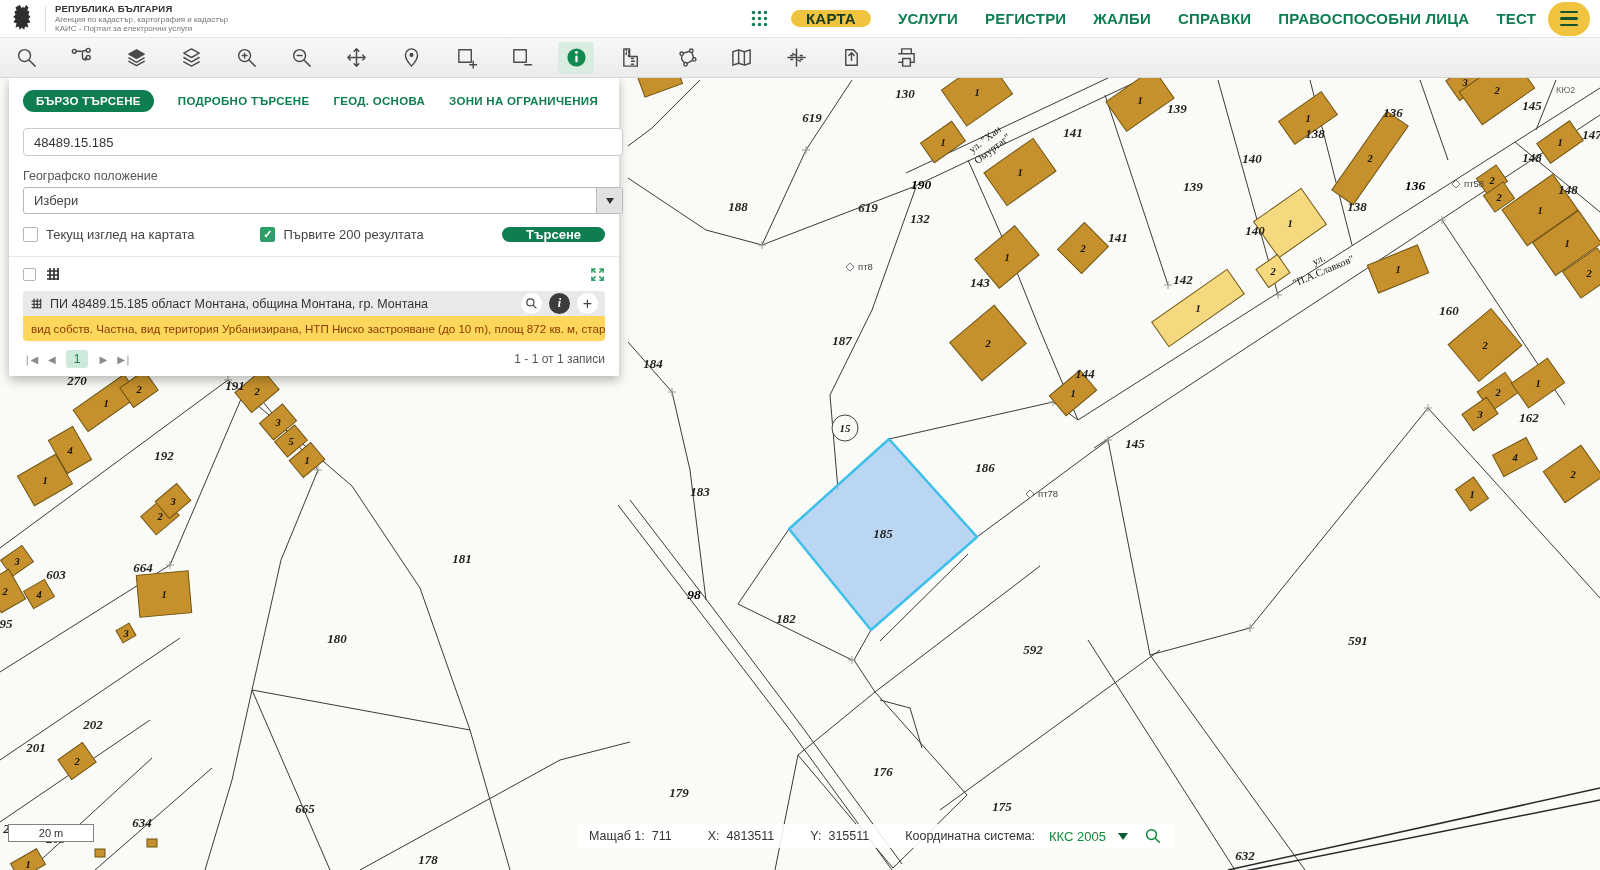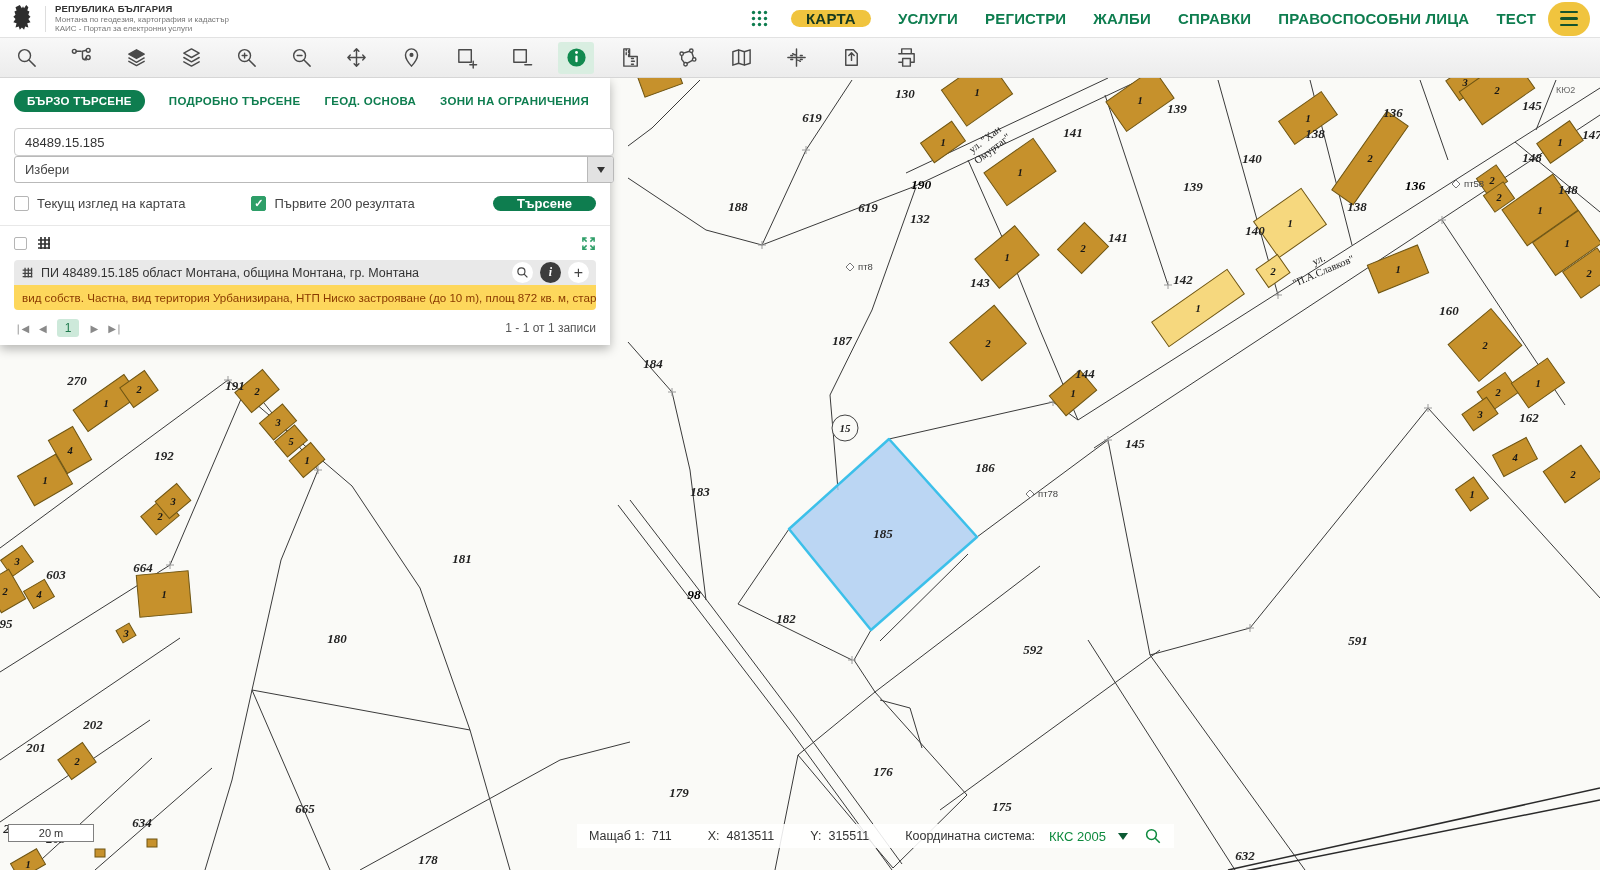"Монтана по геодезия, картография и" div.logo-t2 { text: Монтана по геодезия -> Агенция по кадастър }
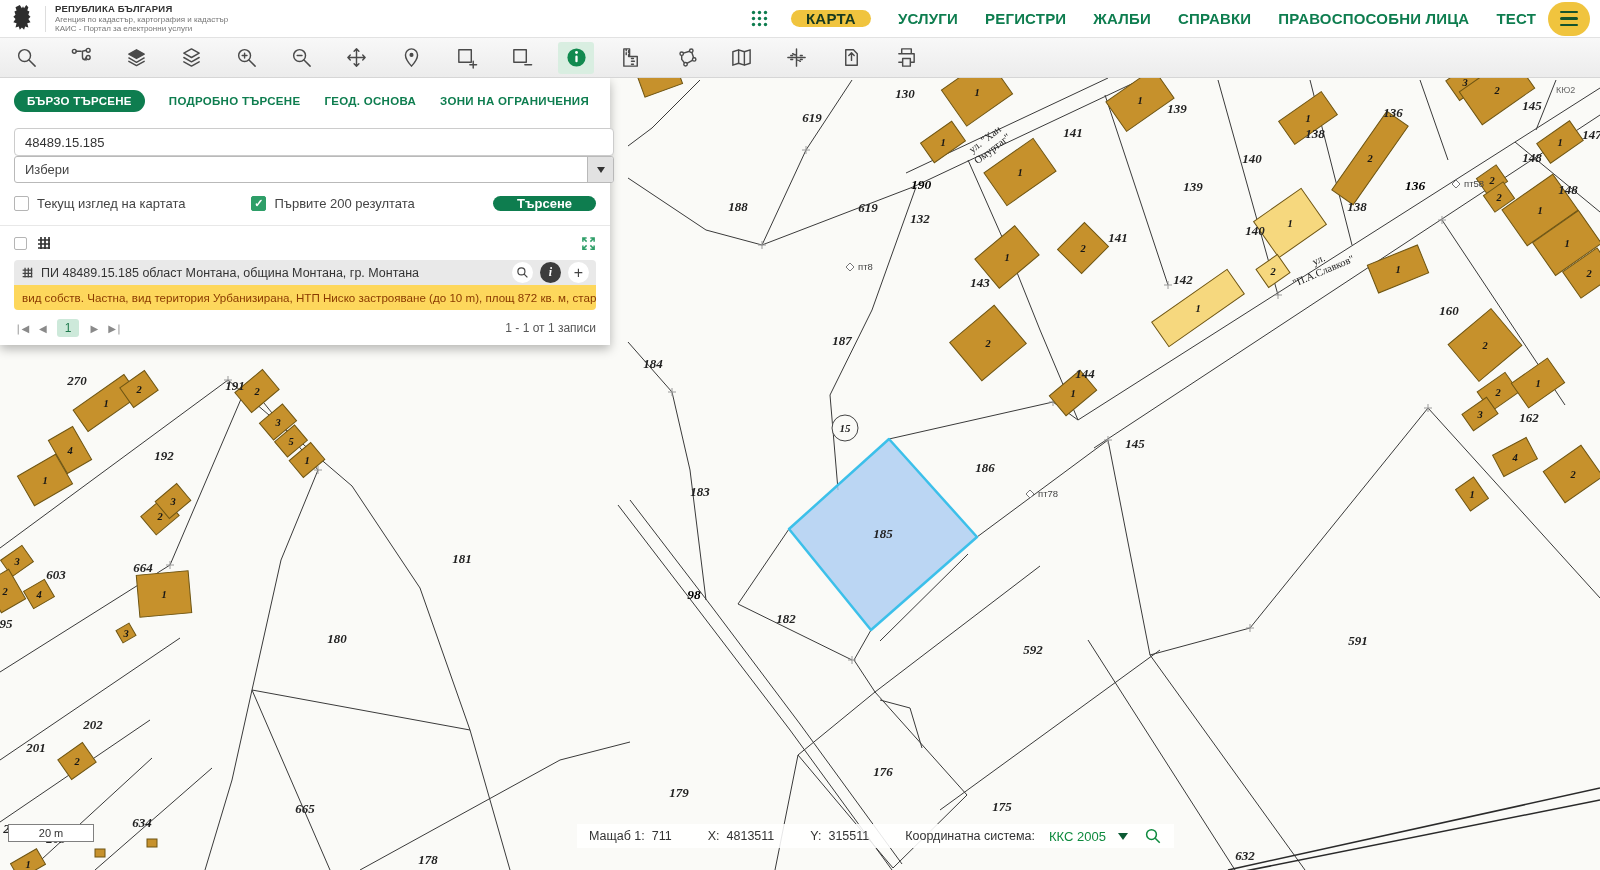"БЪРЗО ТЪРСЕНЕ" #panel { left: 0 -> 9px }
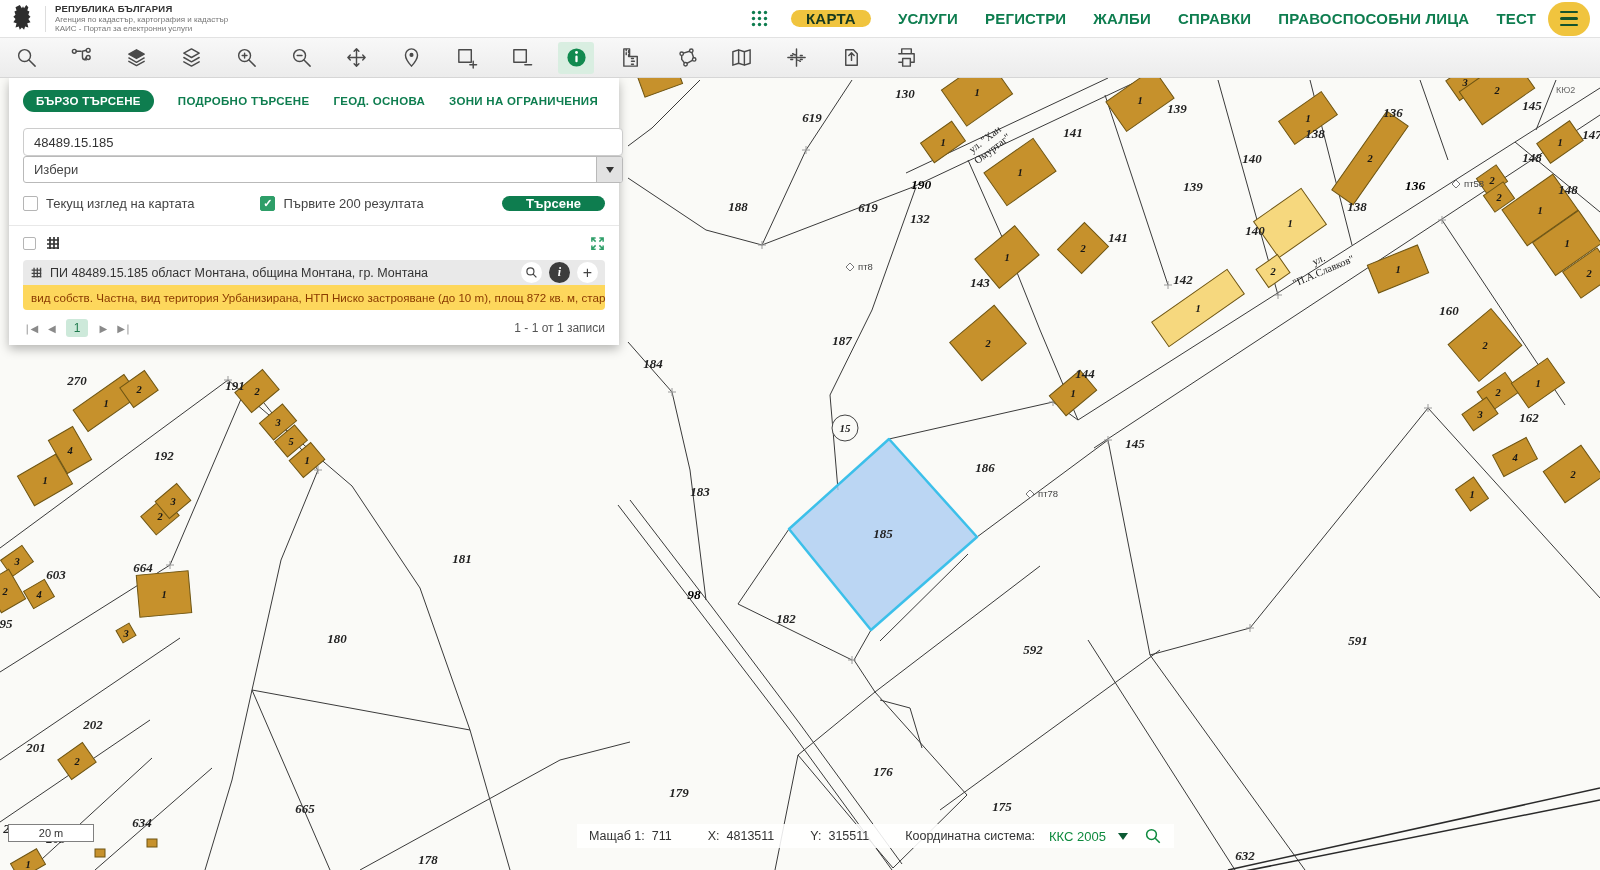"Географско положение" div.geo-label { html: none -> <div>Географско положение</div> }
